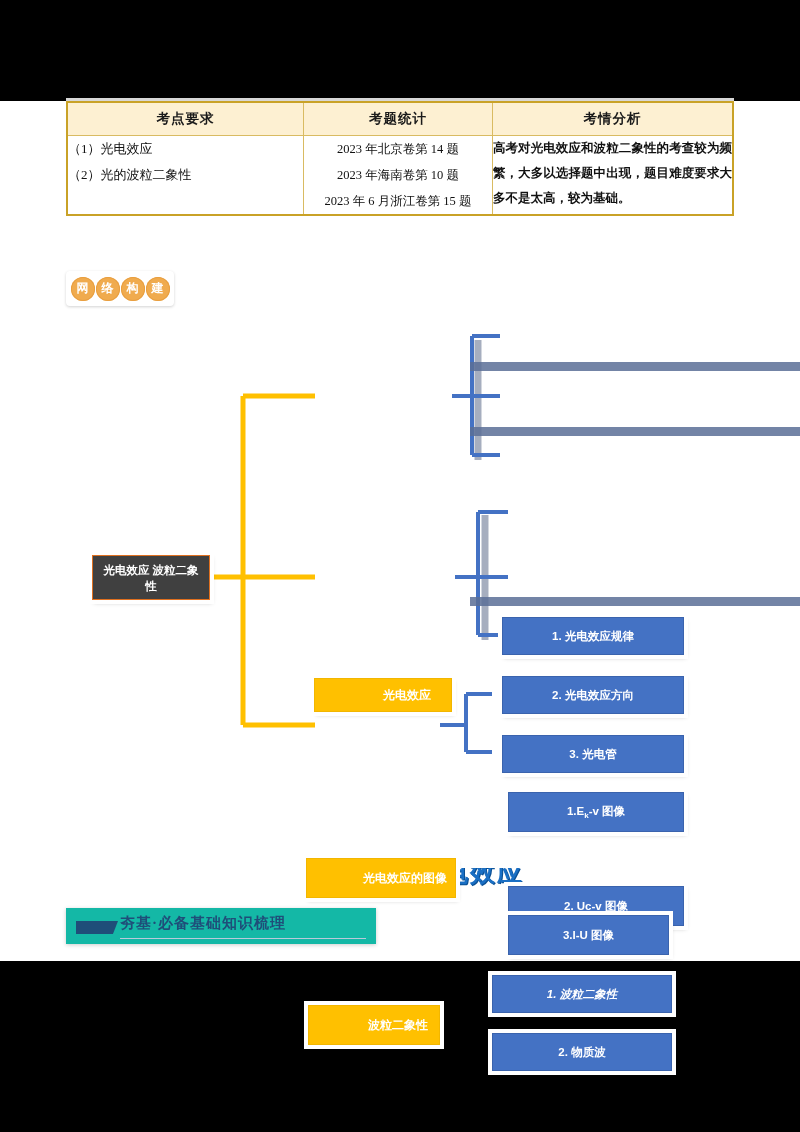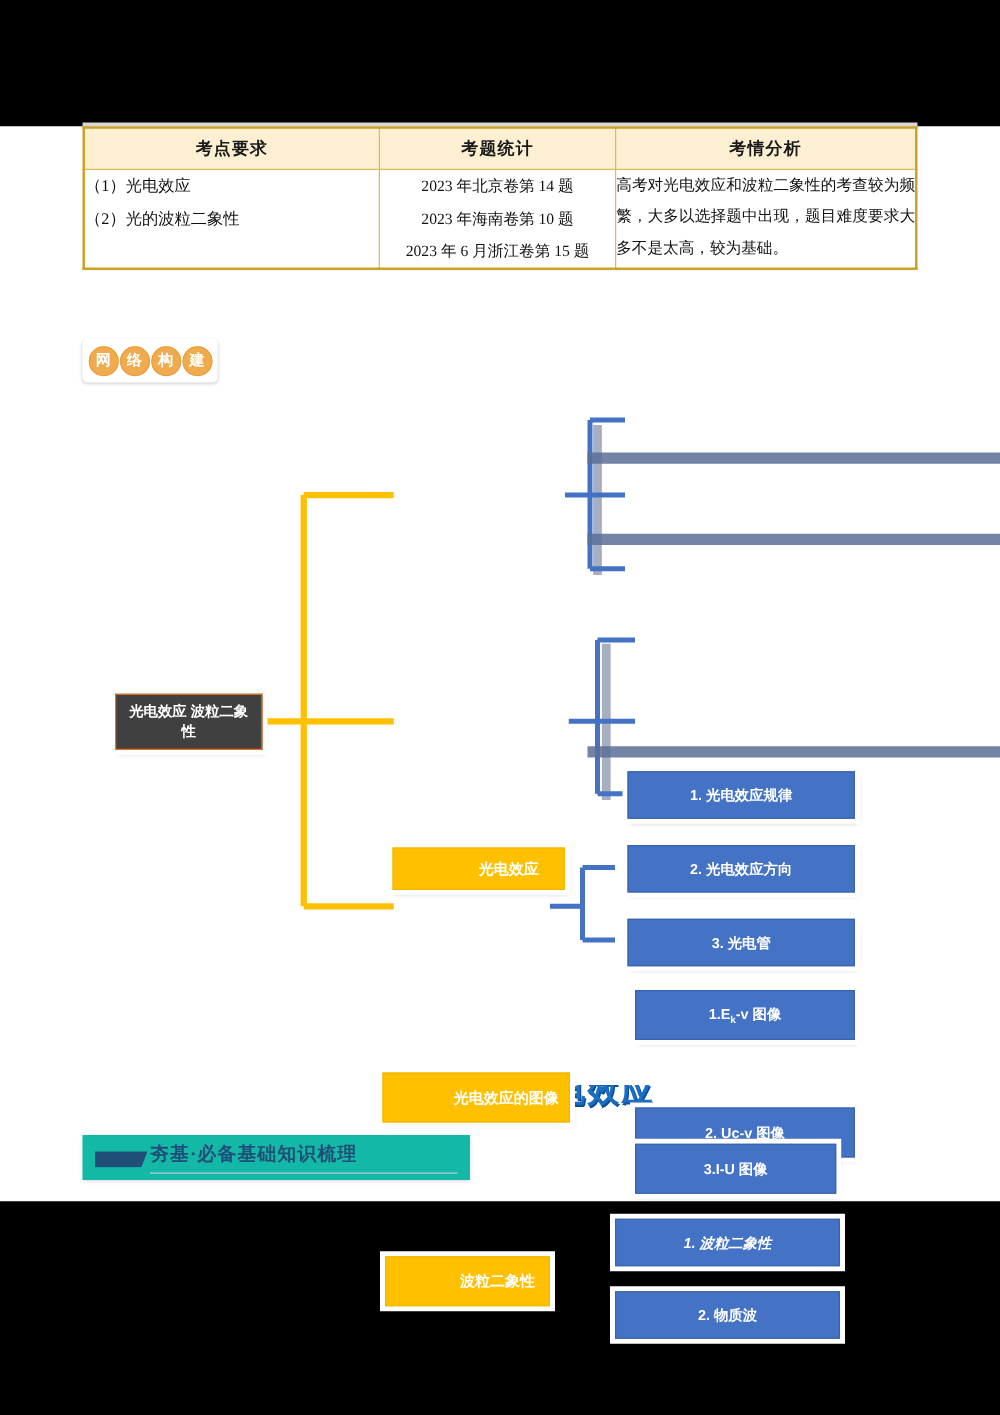"高考对光电效应和波粒二象性的考查较为频繁，大多以选择题中出现，题目难度要求大多不" .cell-c { font-weight: none -> bold }
